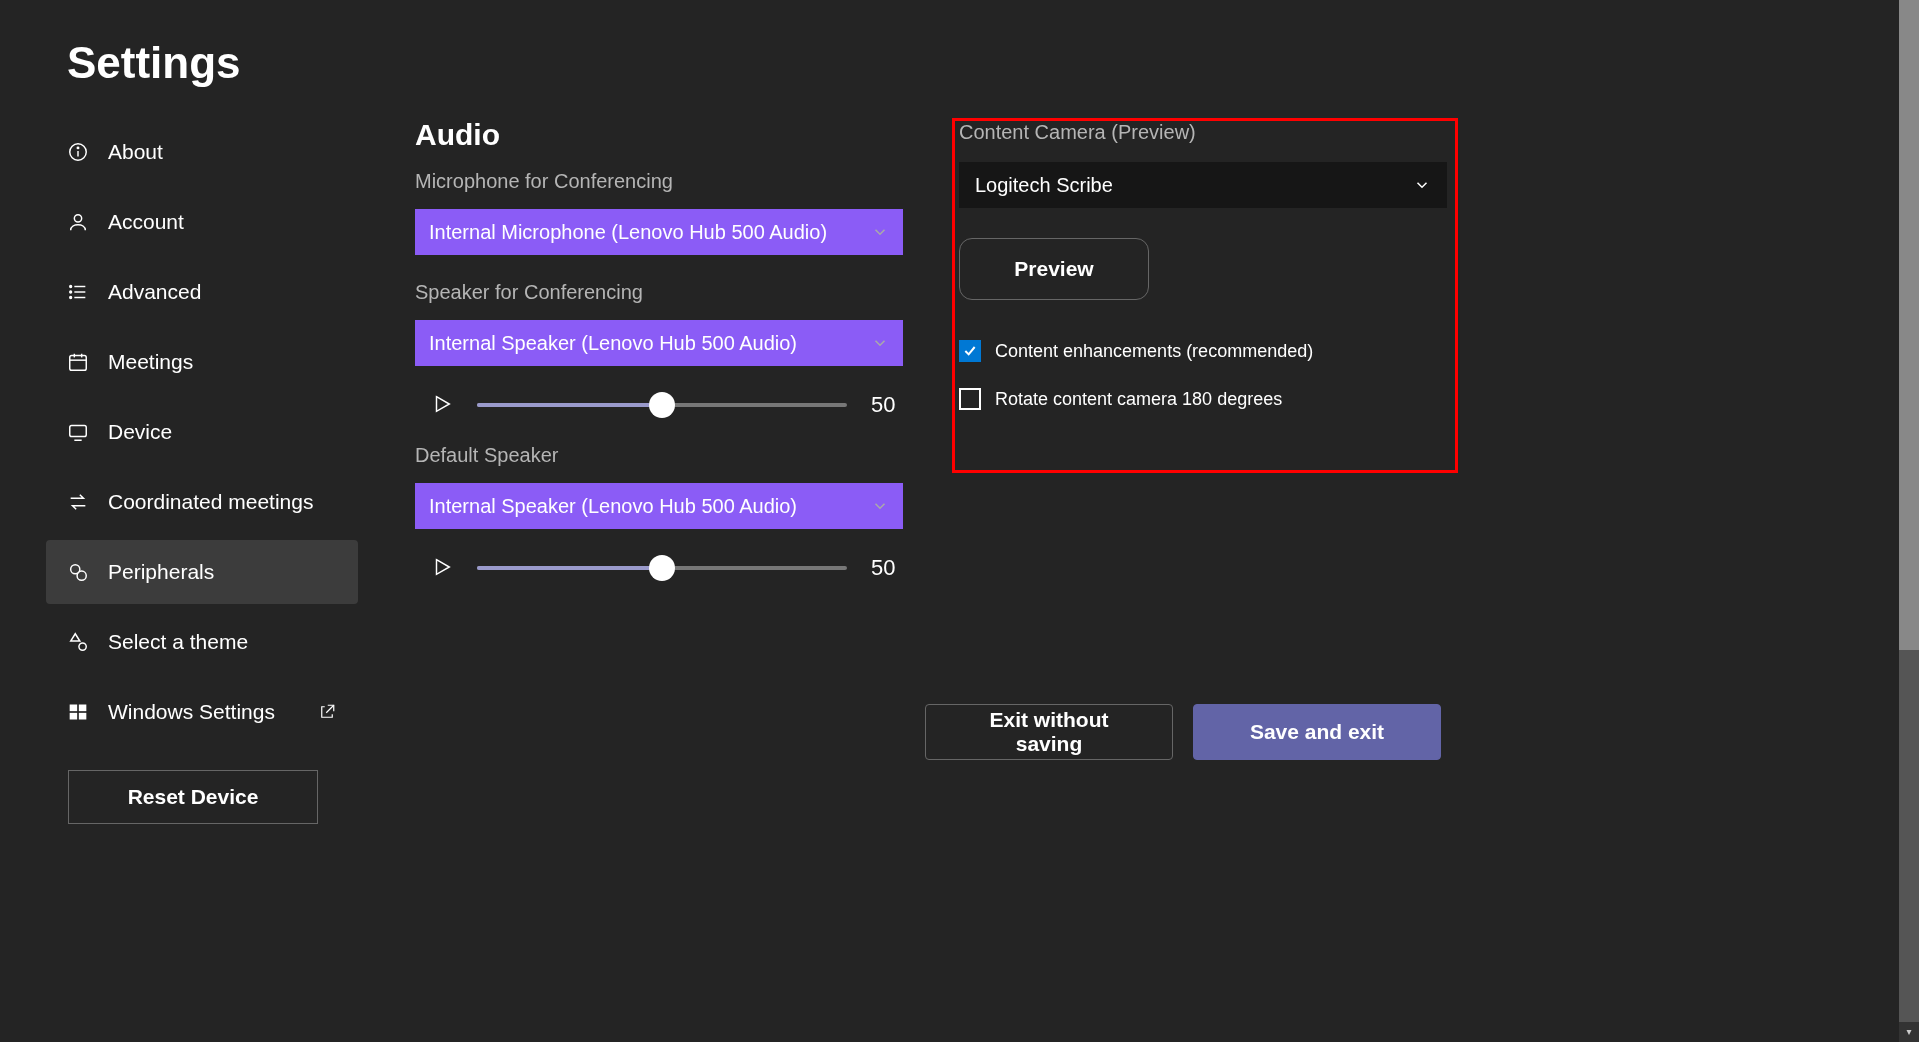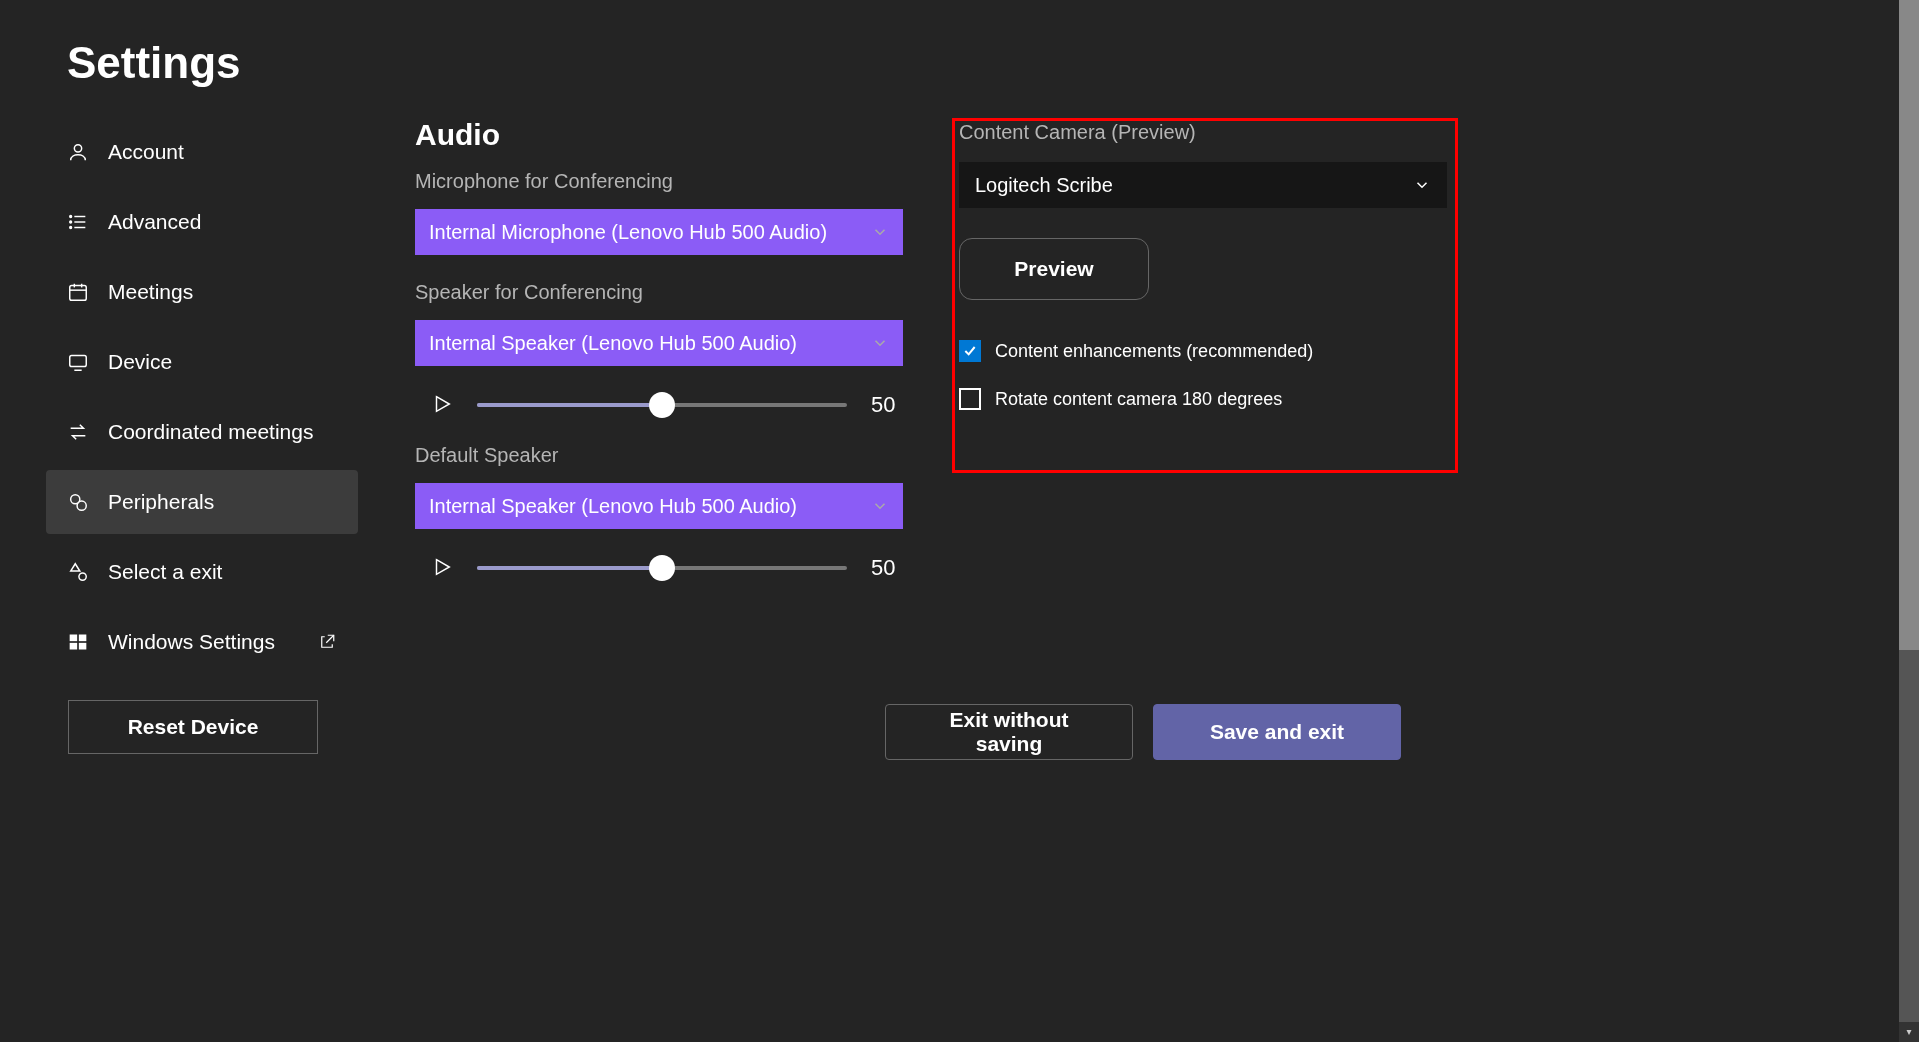"About" div.nav-item { html: none -> <div> <span> <svg> <circle></circle> <line></line> <circle></circle> </svg> </span> <span>About</span> </div> }
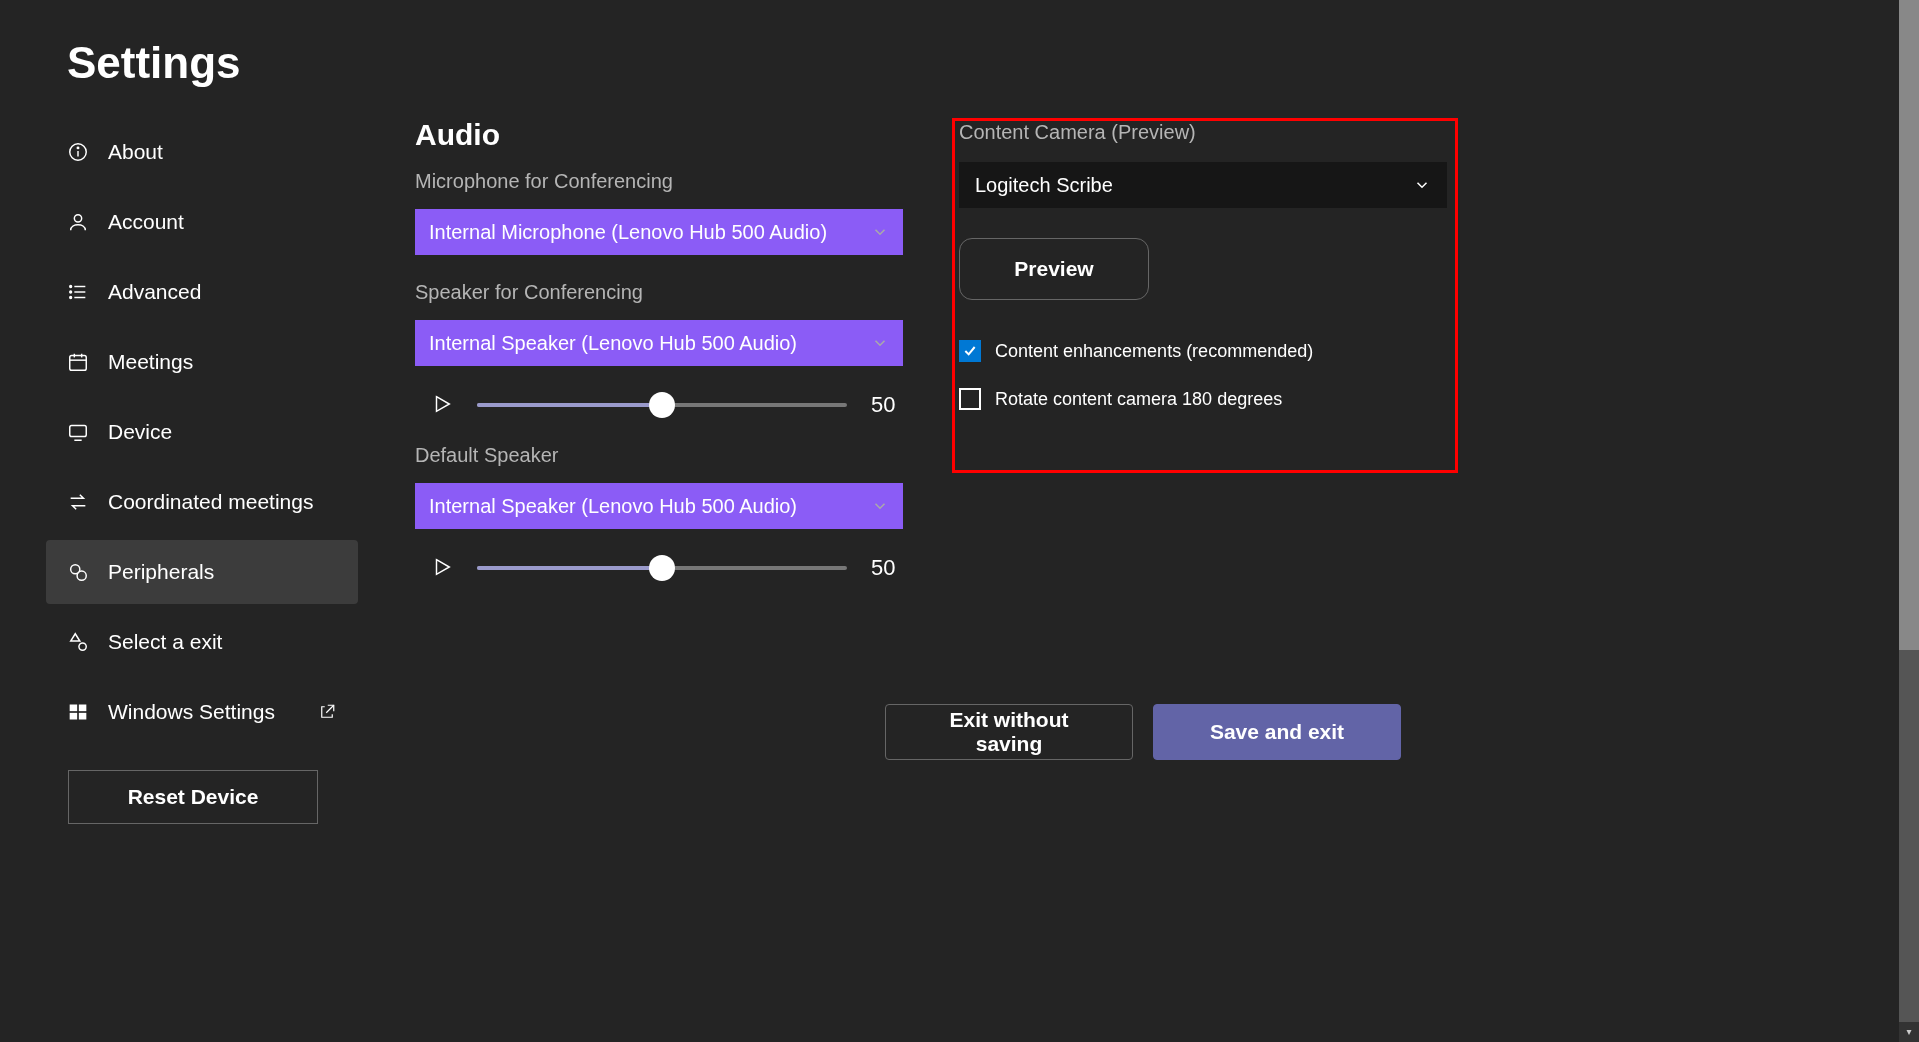"Select a exit" span.nav-label { text: exit -> theme }
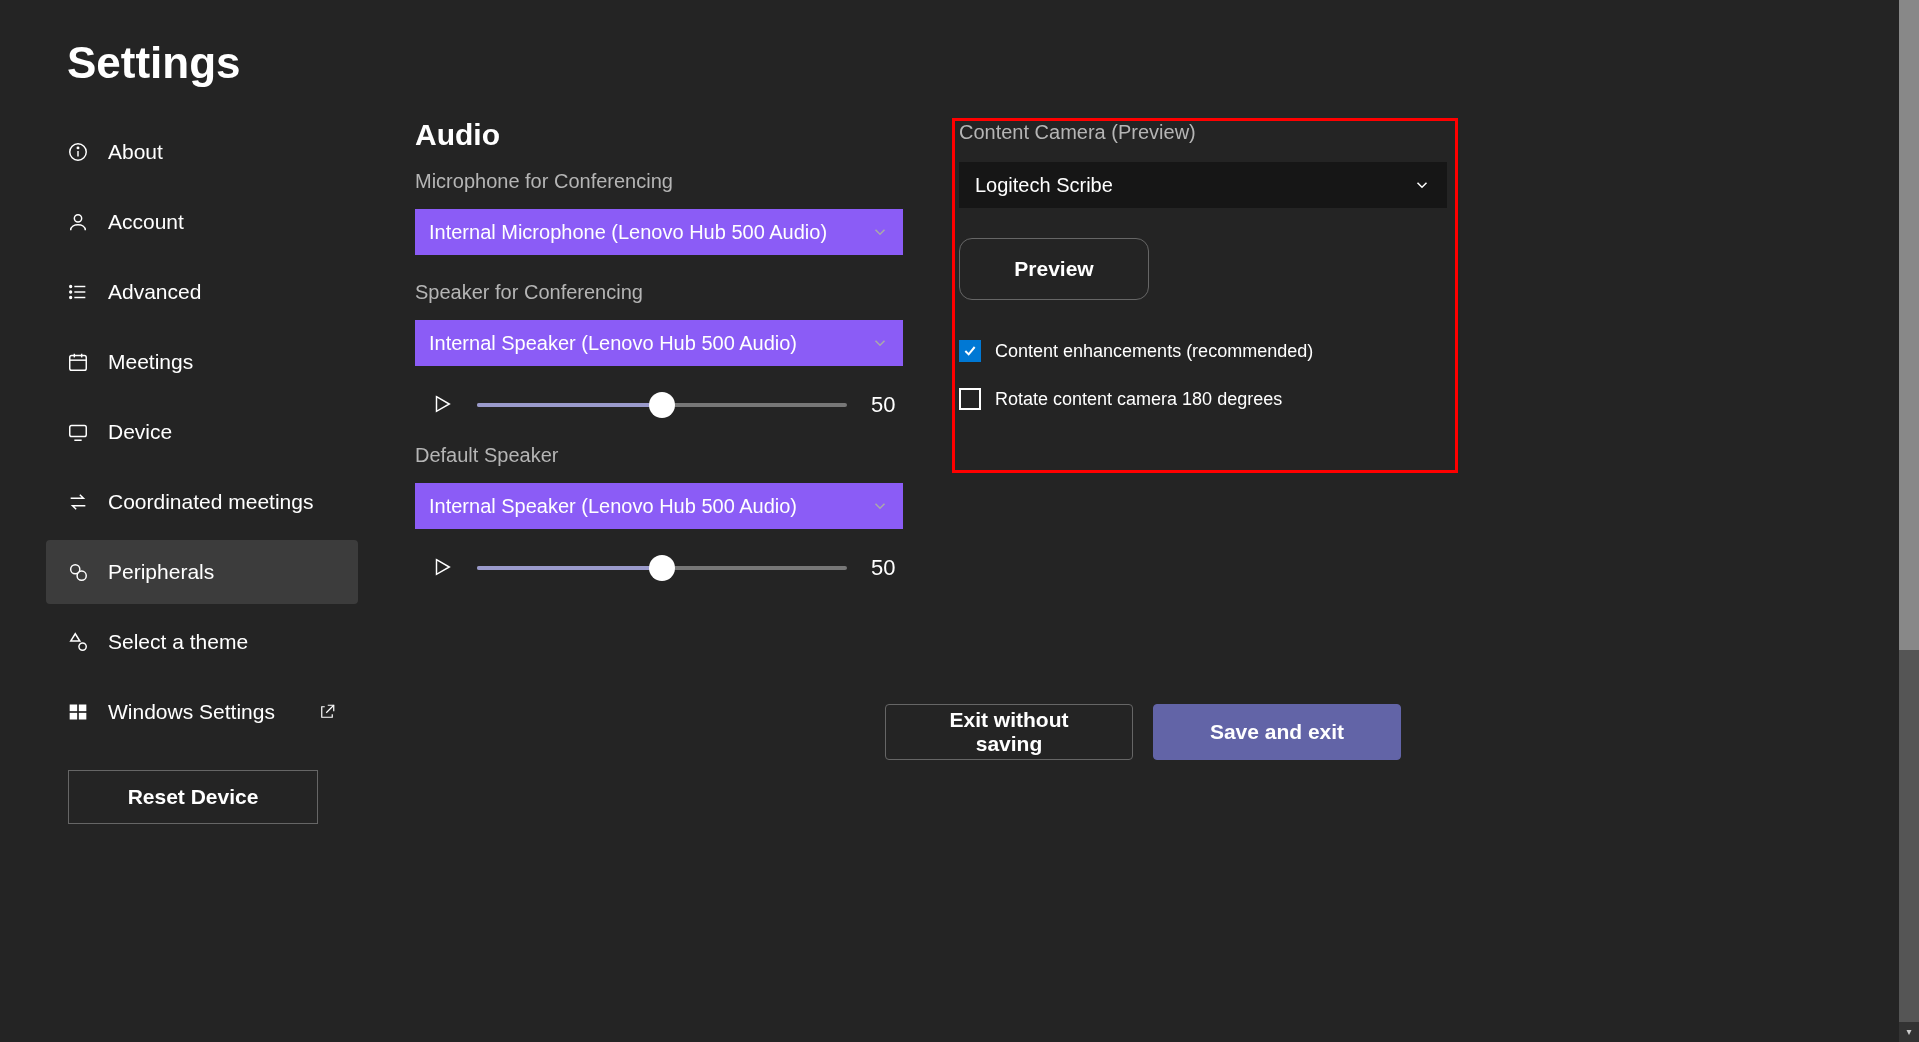"Exit without saving" .footer { left: 885px -> 925px }
